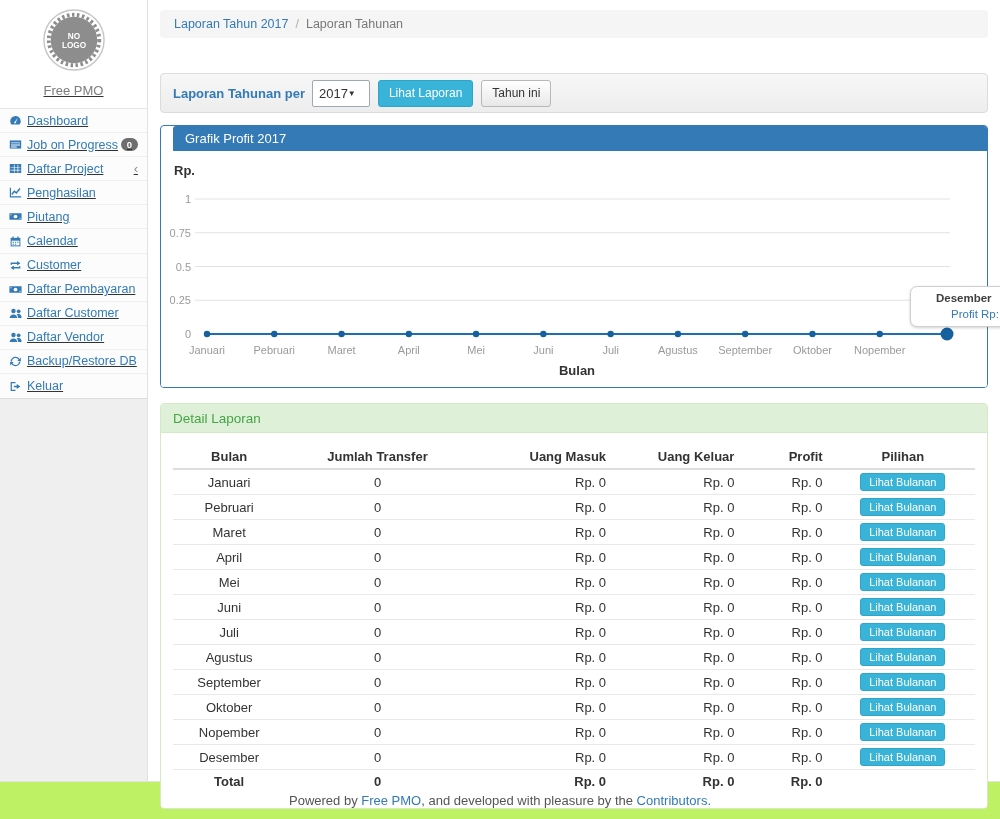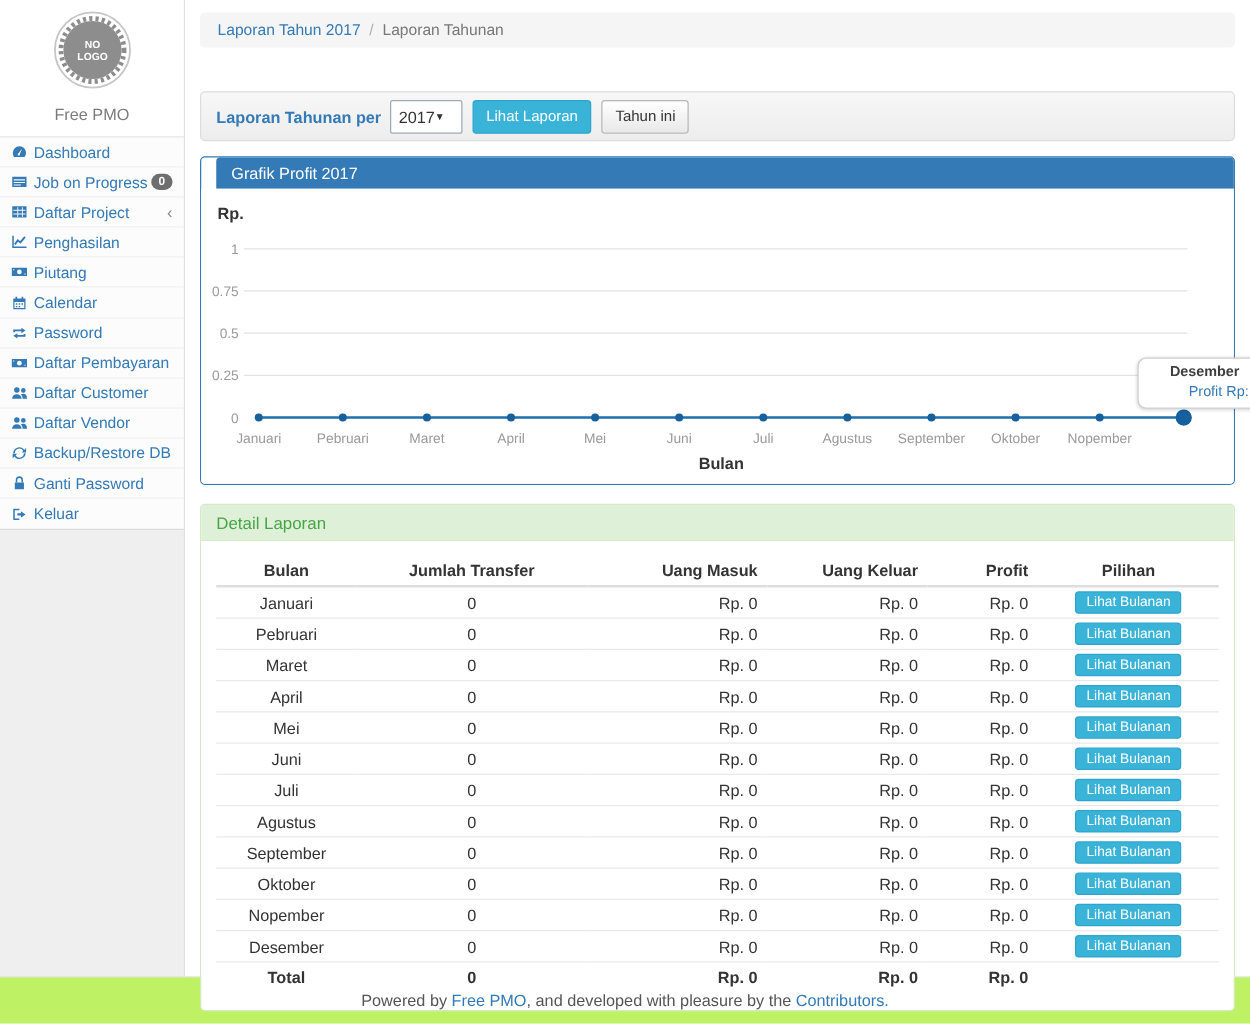"NO" .sidebar { text-decoration: none -> underline }
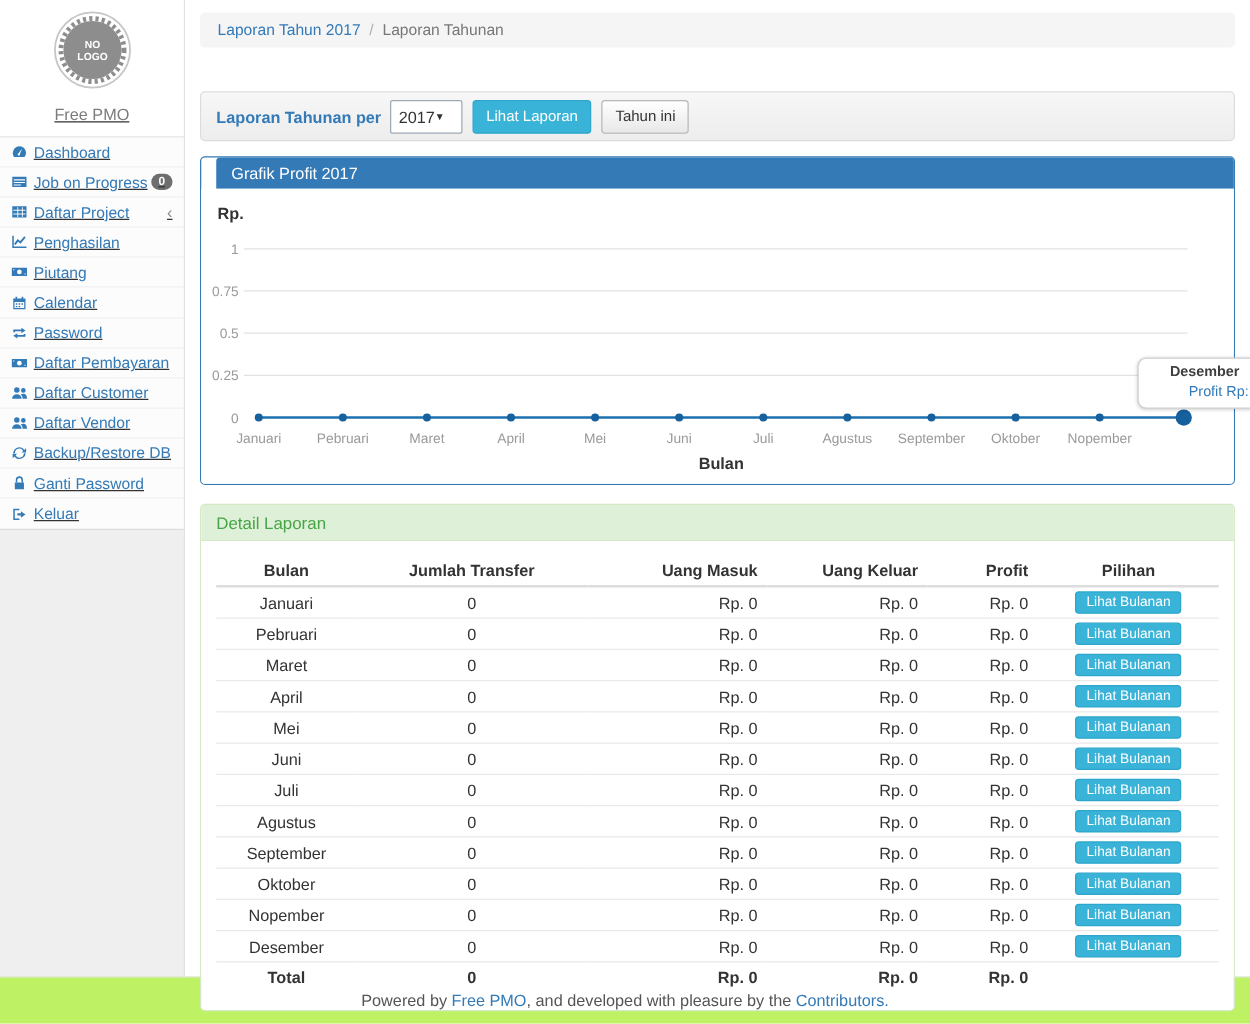"Password" span.label { text: Password -> Customer }
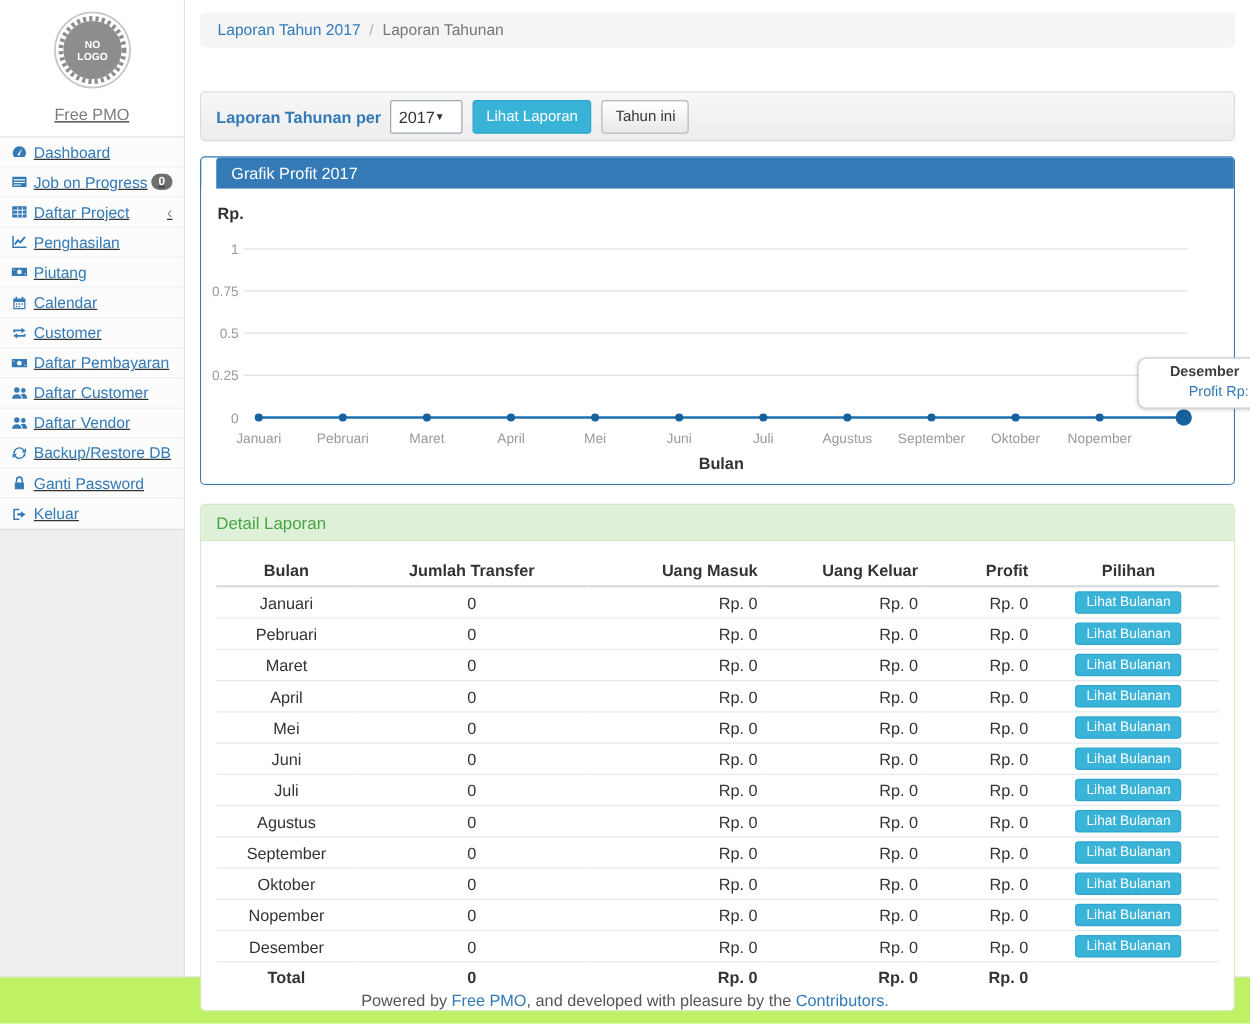"Ganti Password" div.menu-item { html: <div> <span> <svg> <path></path> <path></path> </svg> </span> <span>Ganti Password</span> </div> -> none }
